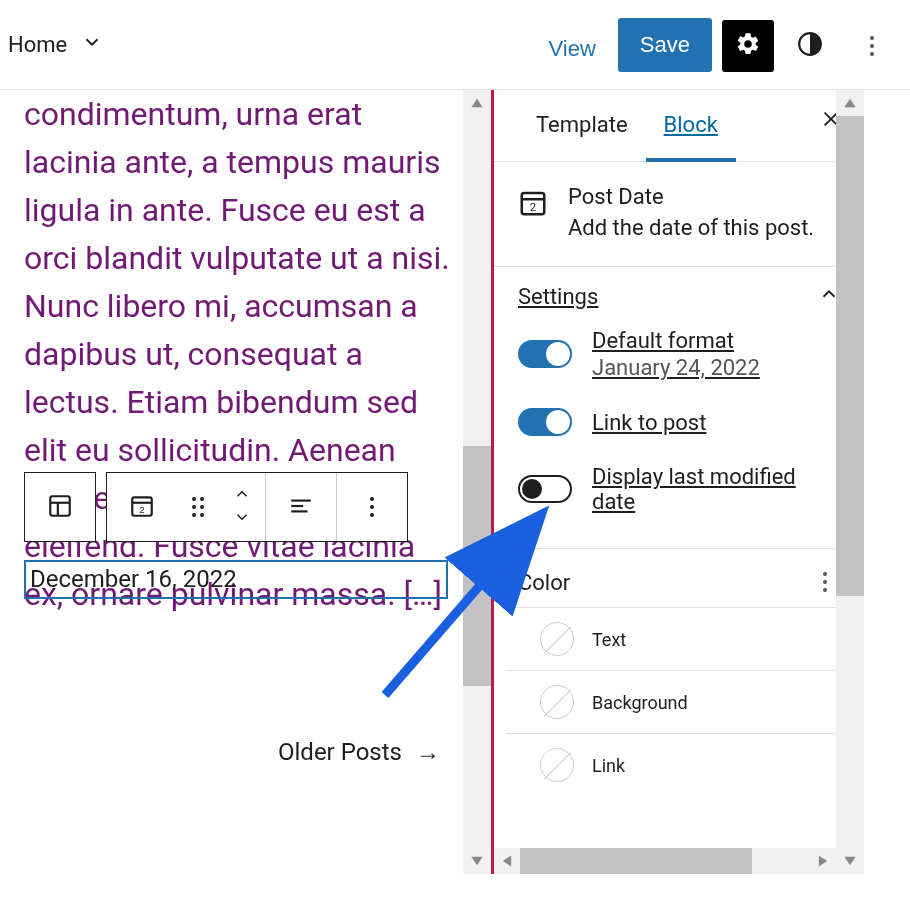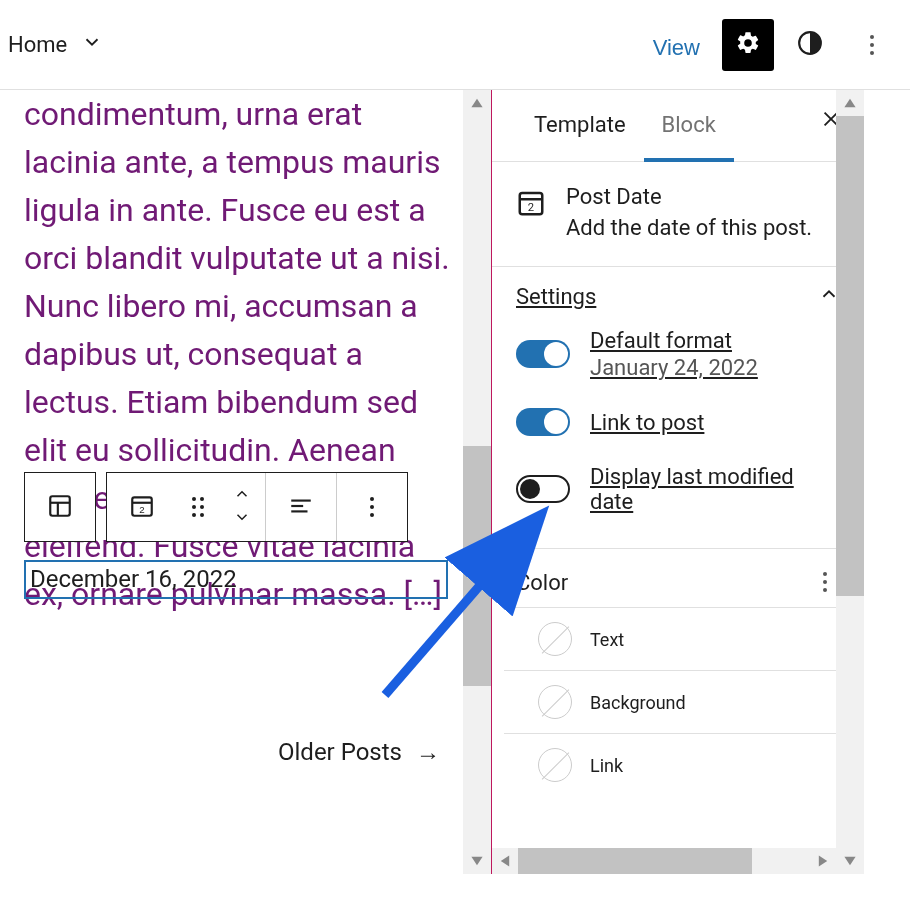"Save" button.btn-save { html: none -> <button>Save</button> }
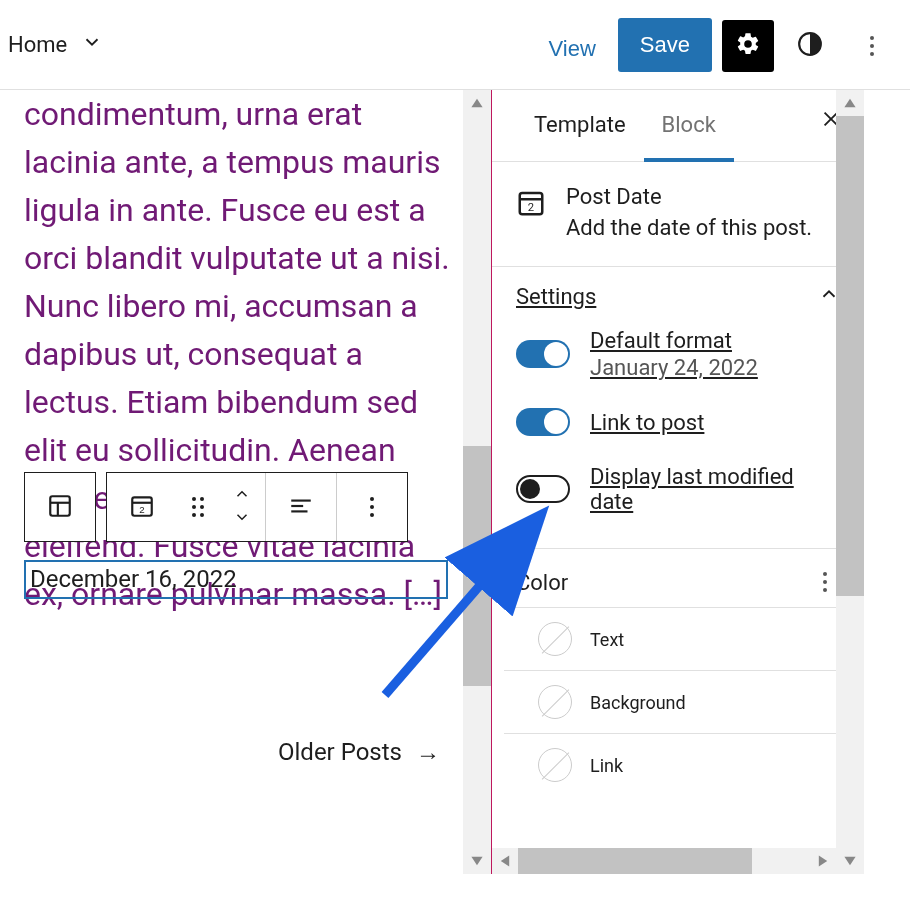"Template" .sidebar { border-left: 1px solid #be185d -> 3px solid #be185d }
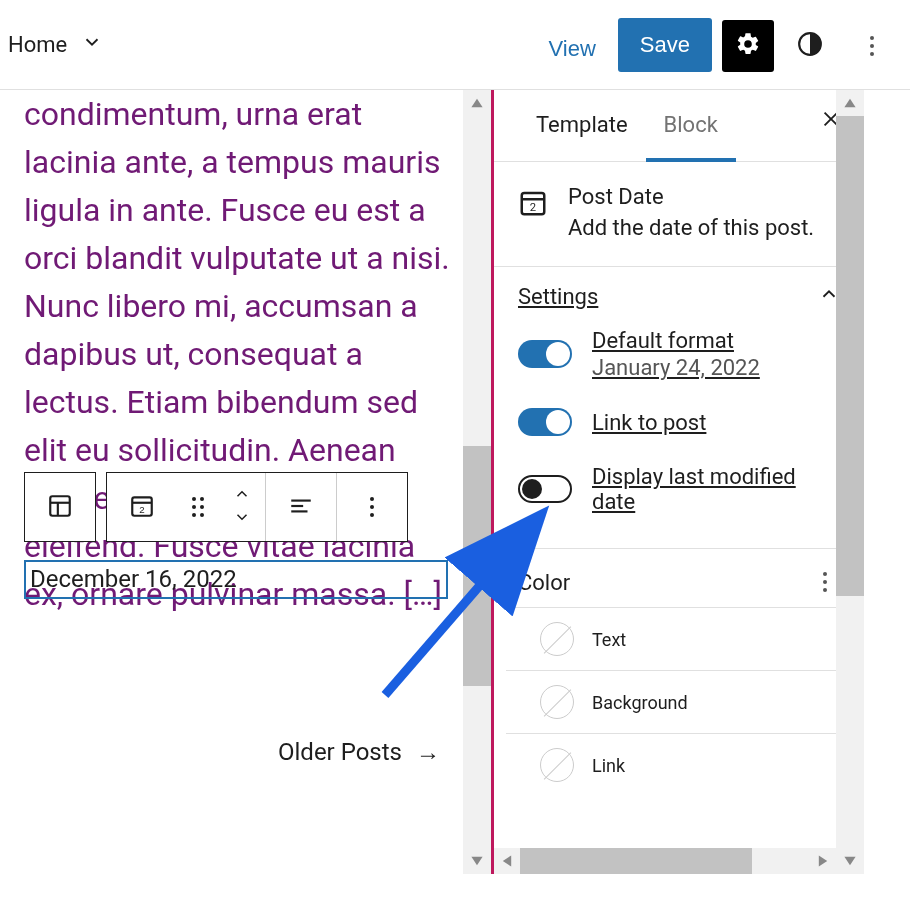"Block" .tab.active { color: #737373 -> #0369a1; text-decoration: none -> underline }
